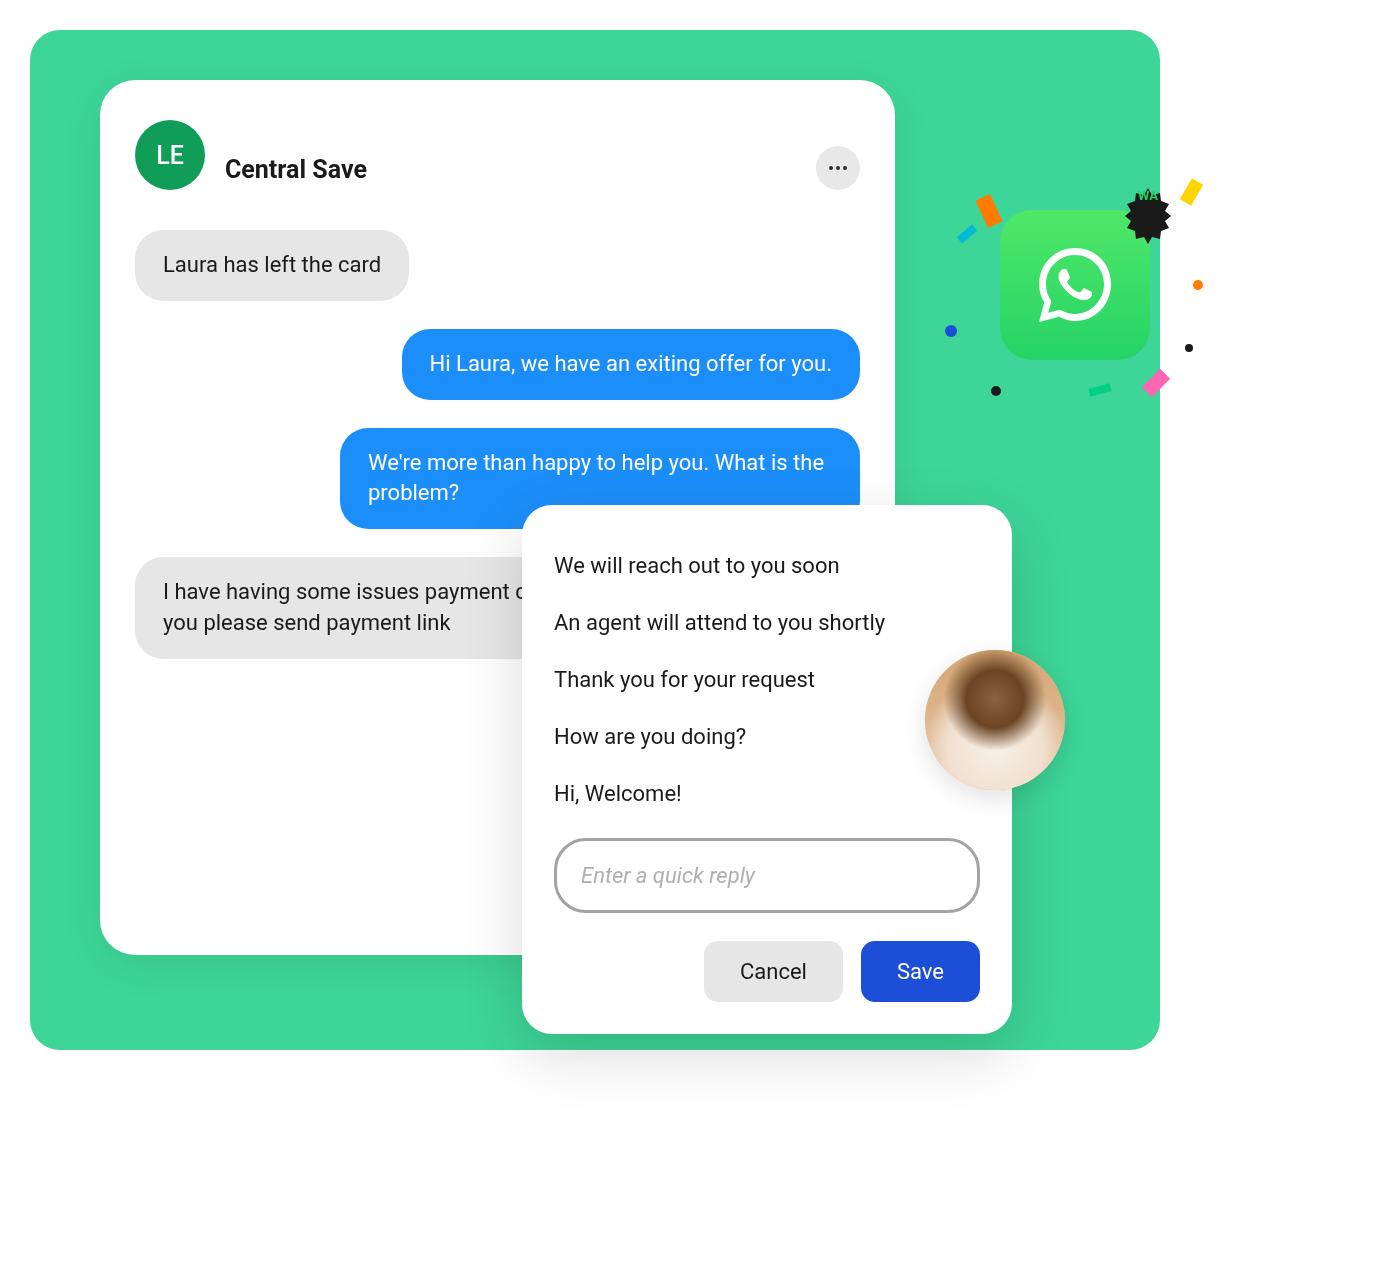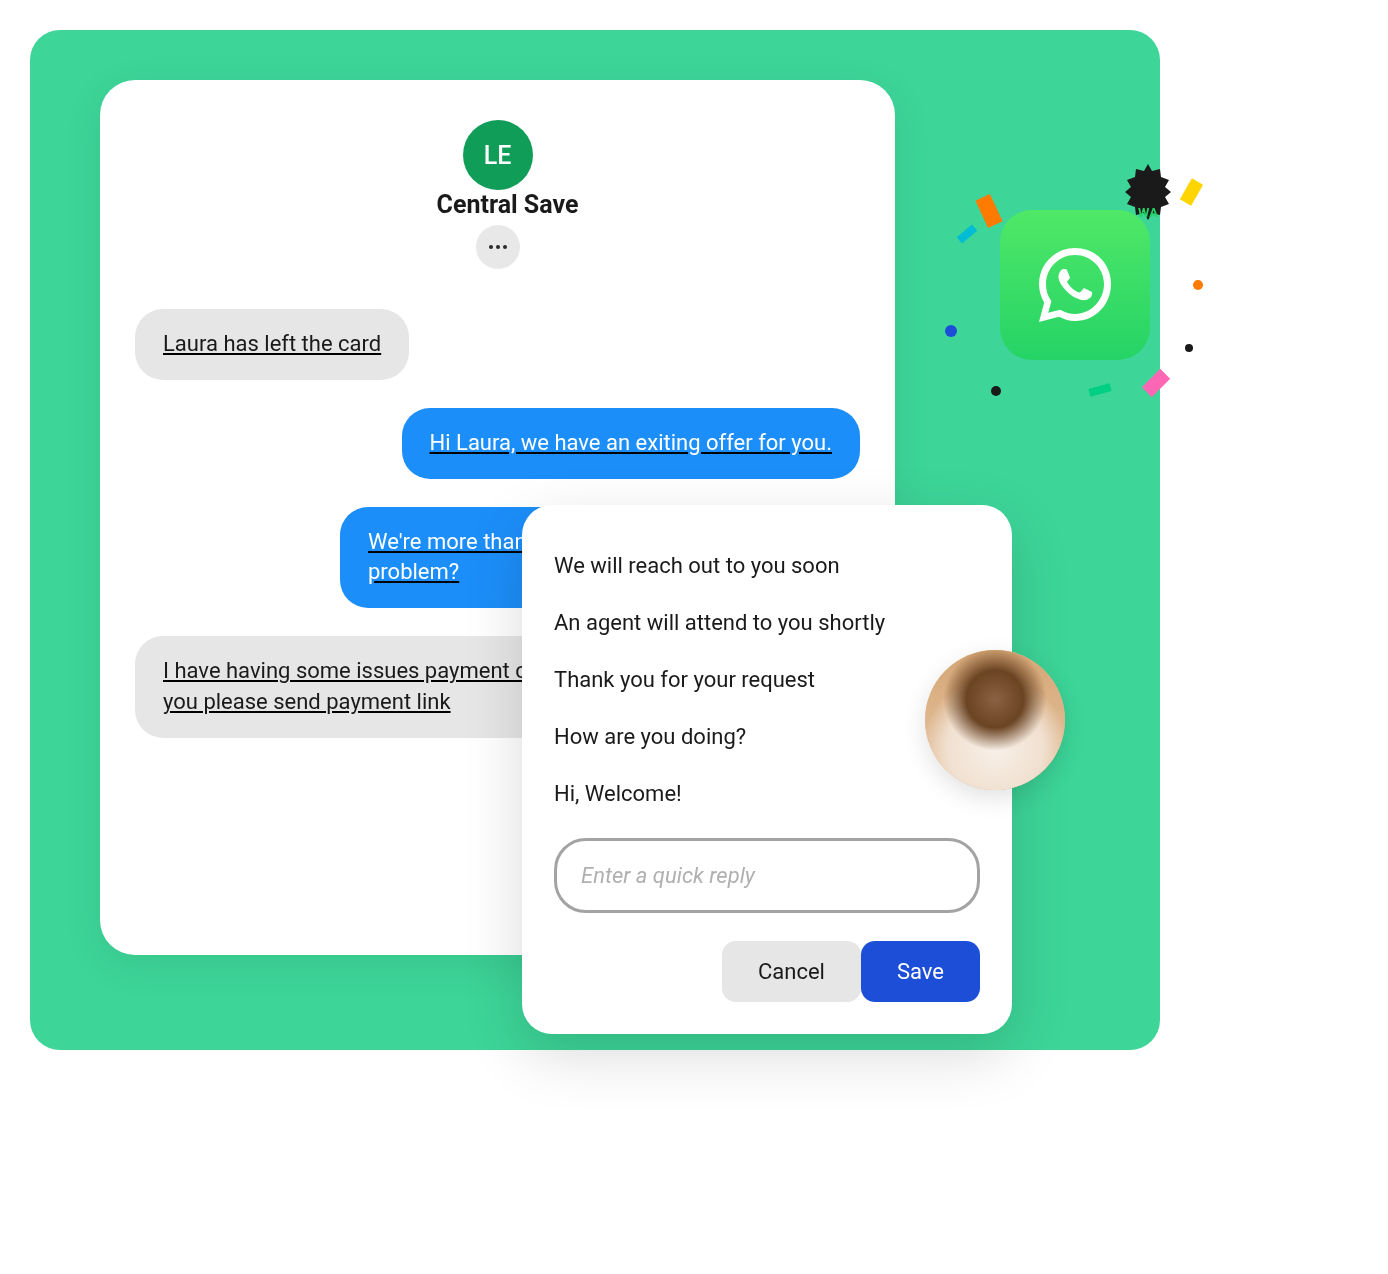"LE" .chat-header { align-items: center -> flex-end; flex-direction: column -> none }
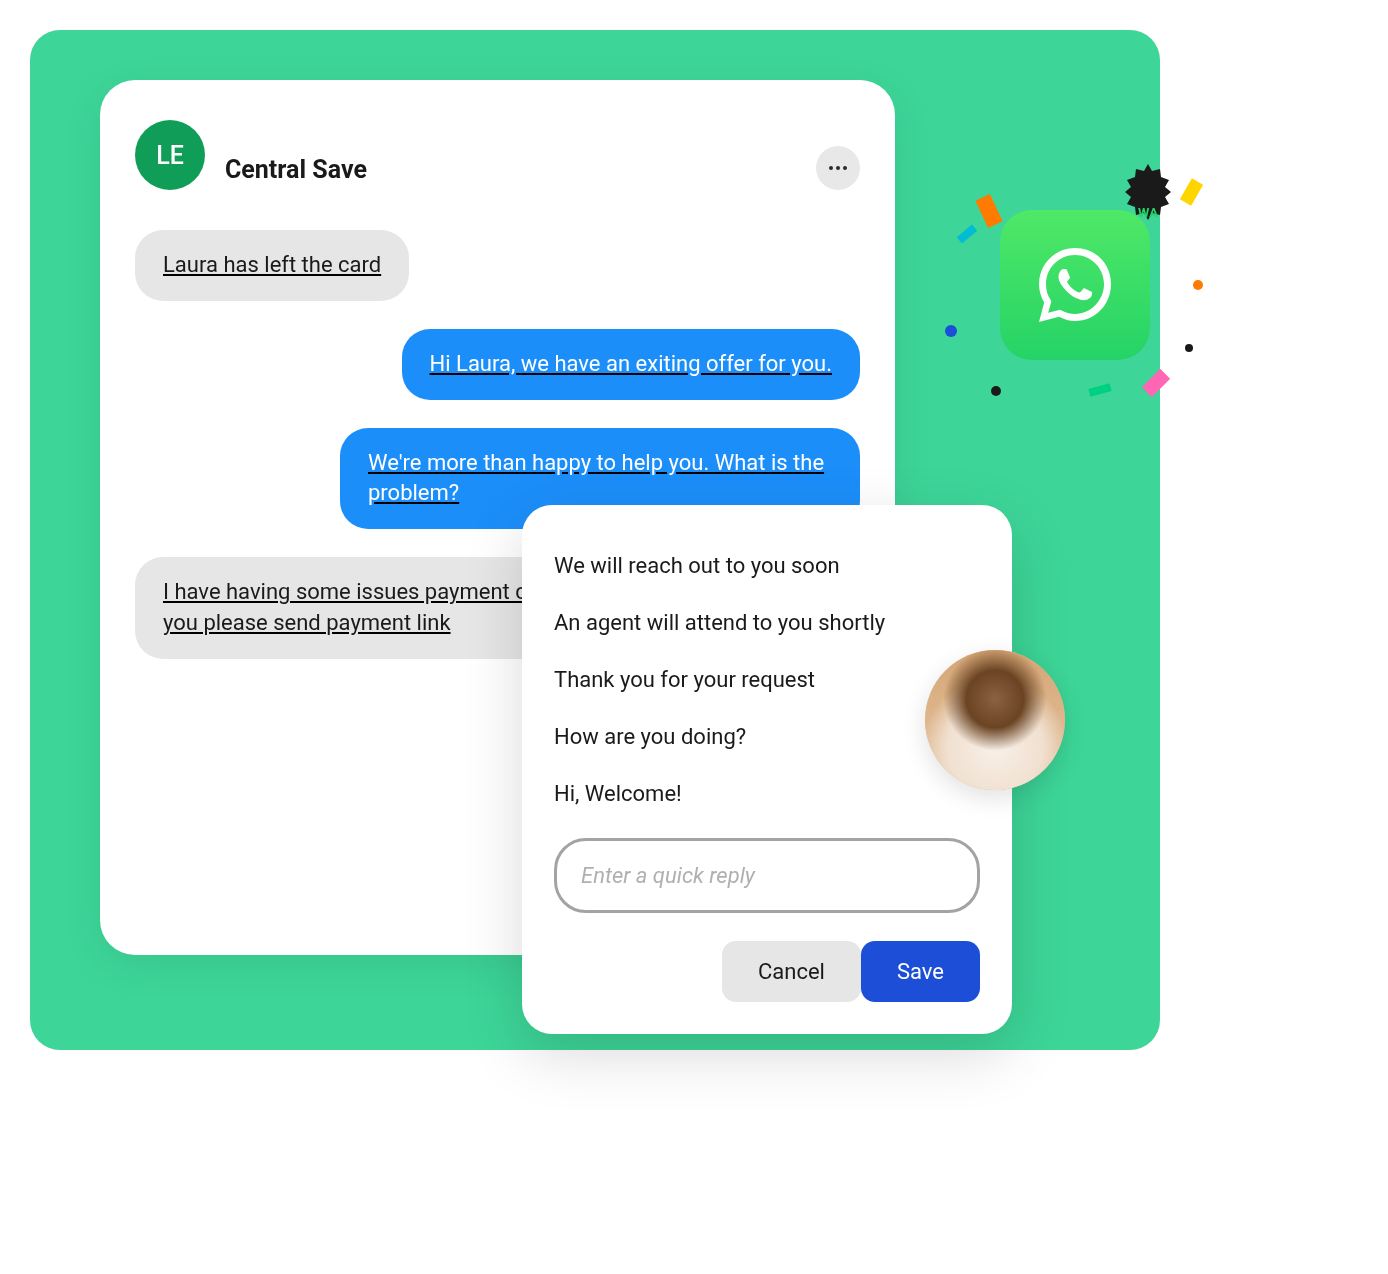"WA" .wa-badge { align-items: flex-end -> flex-start; top: 4px -> 28px }
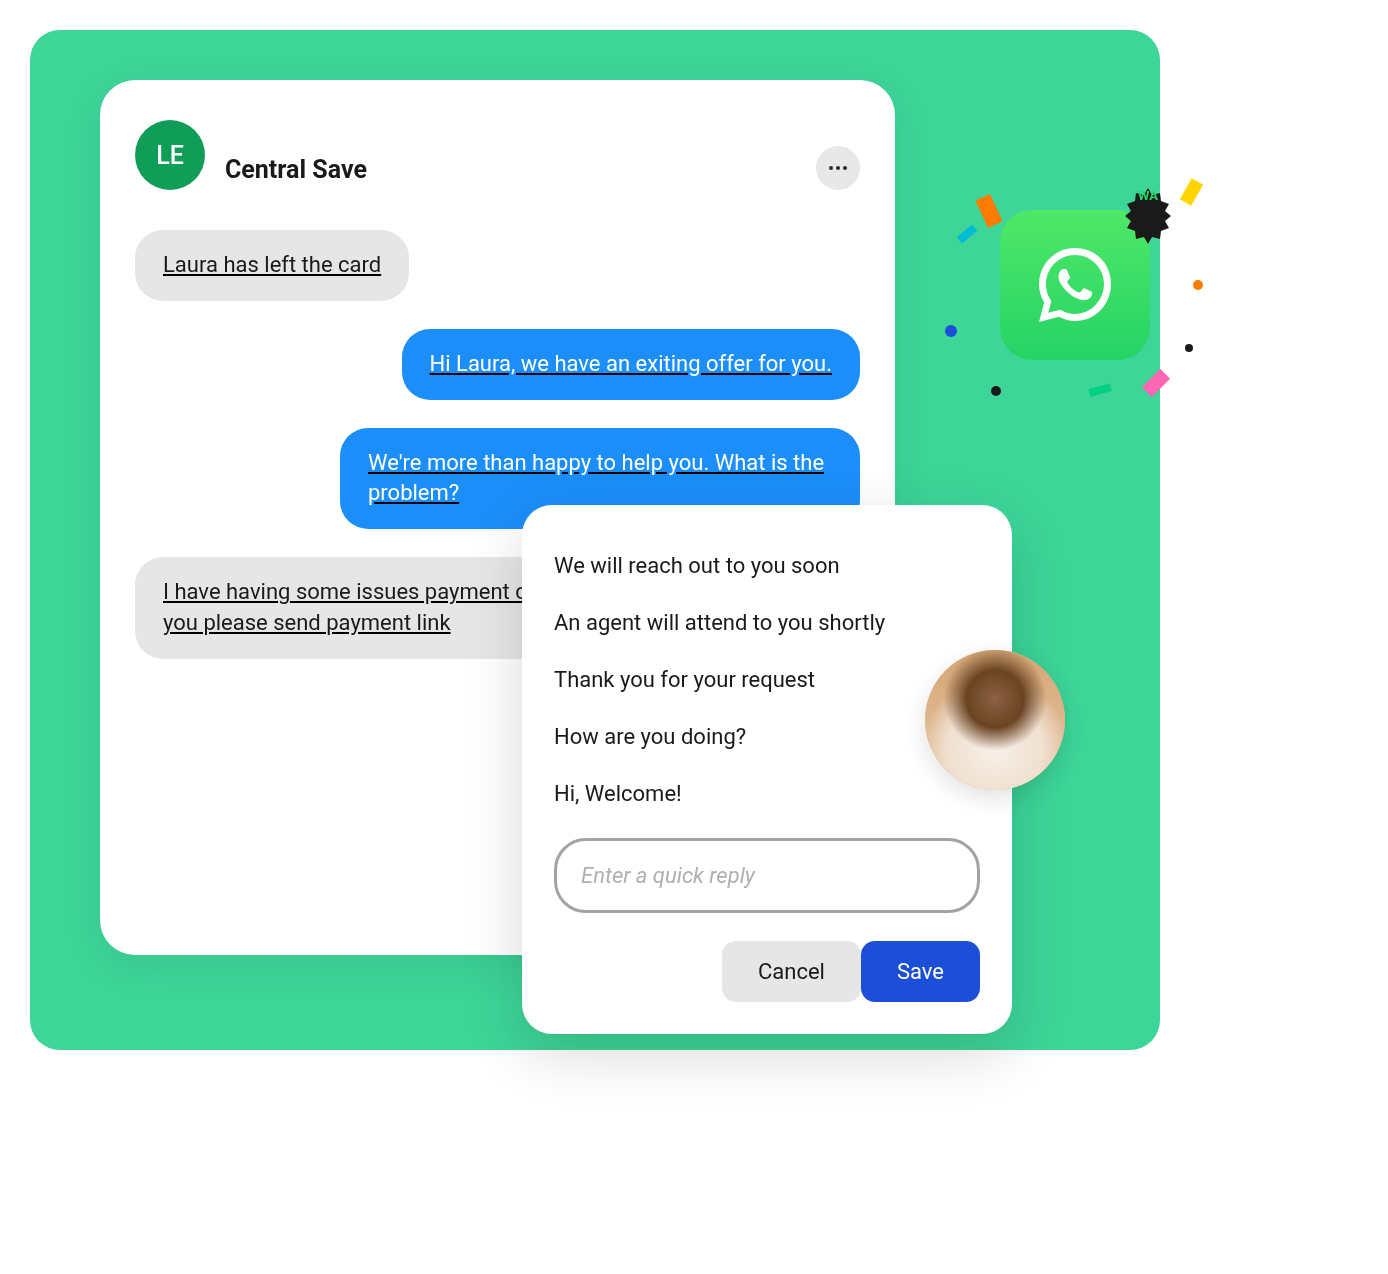"Laura has left the card" .messages { text-decoration: underline -> none }
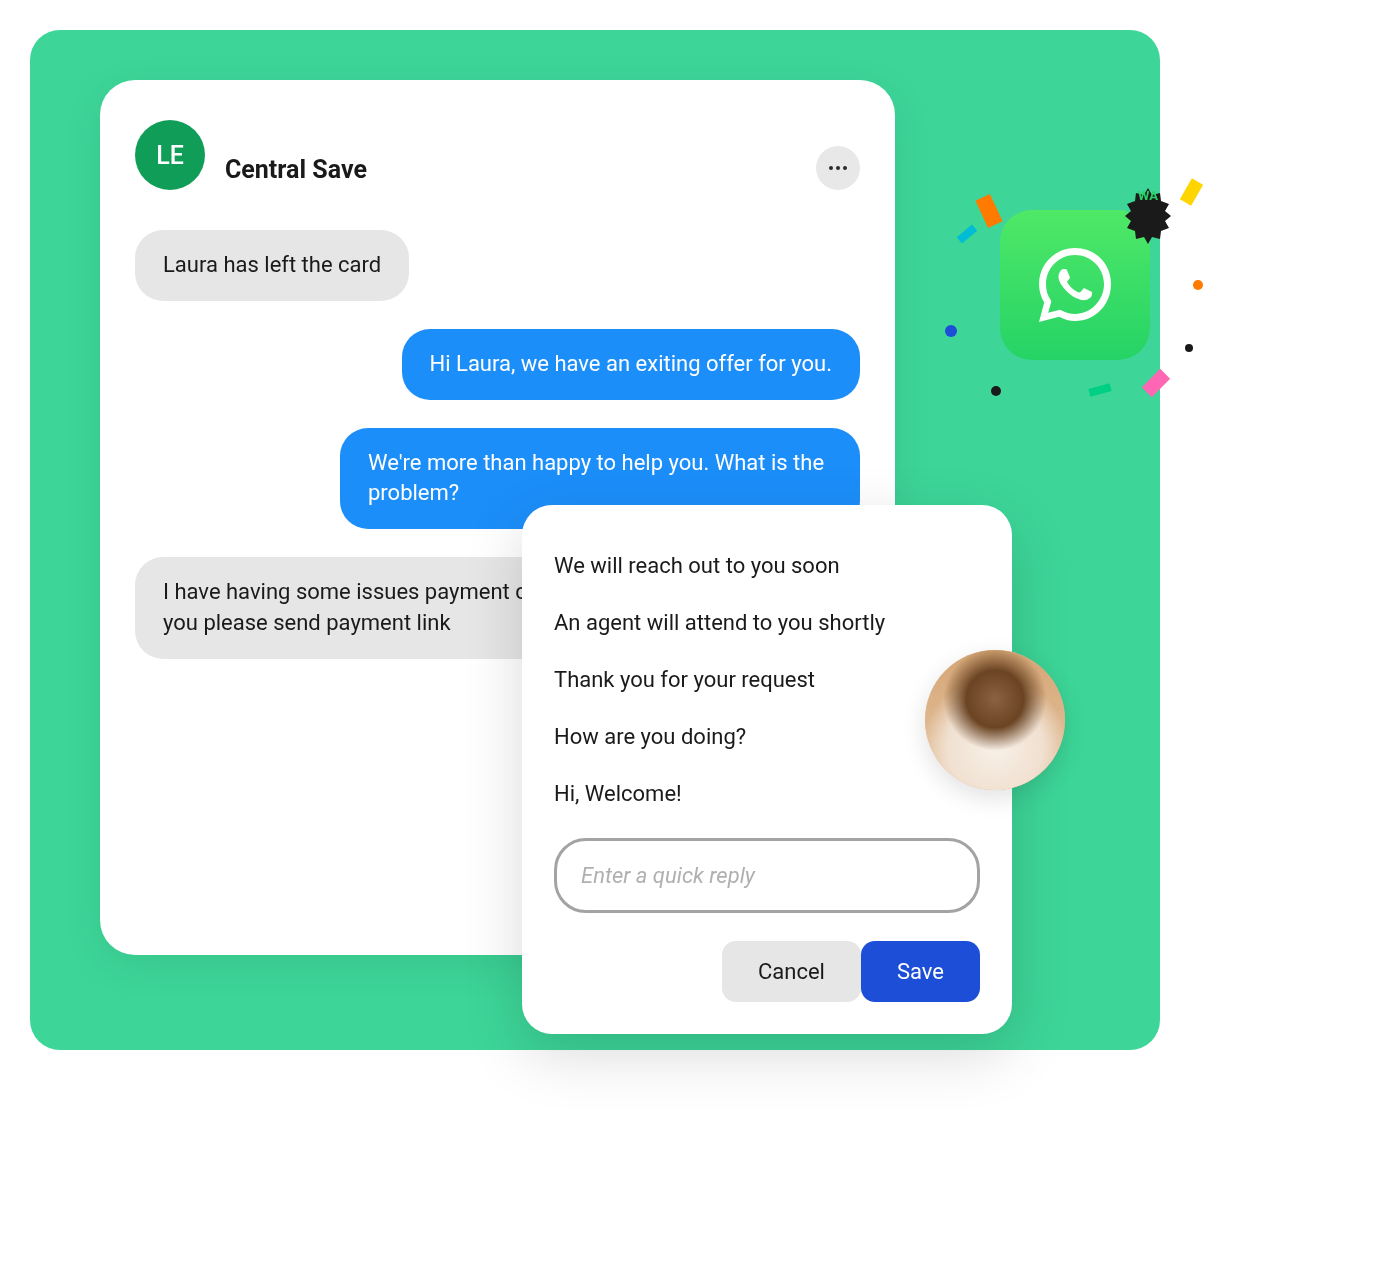"Cancel" .quick-reply-actions { gap: none -> 18px }
